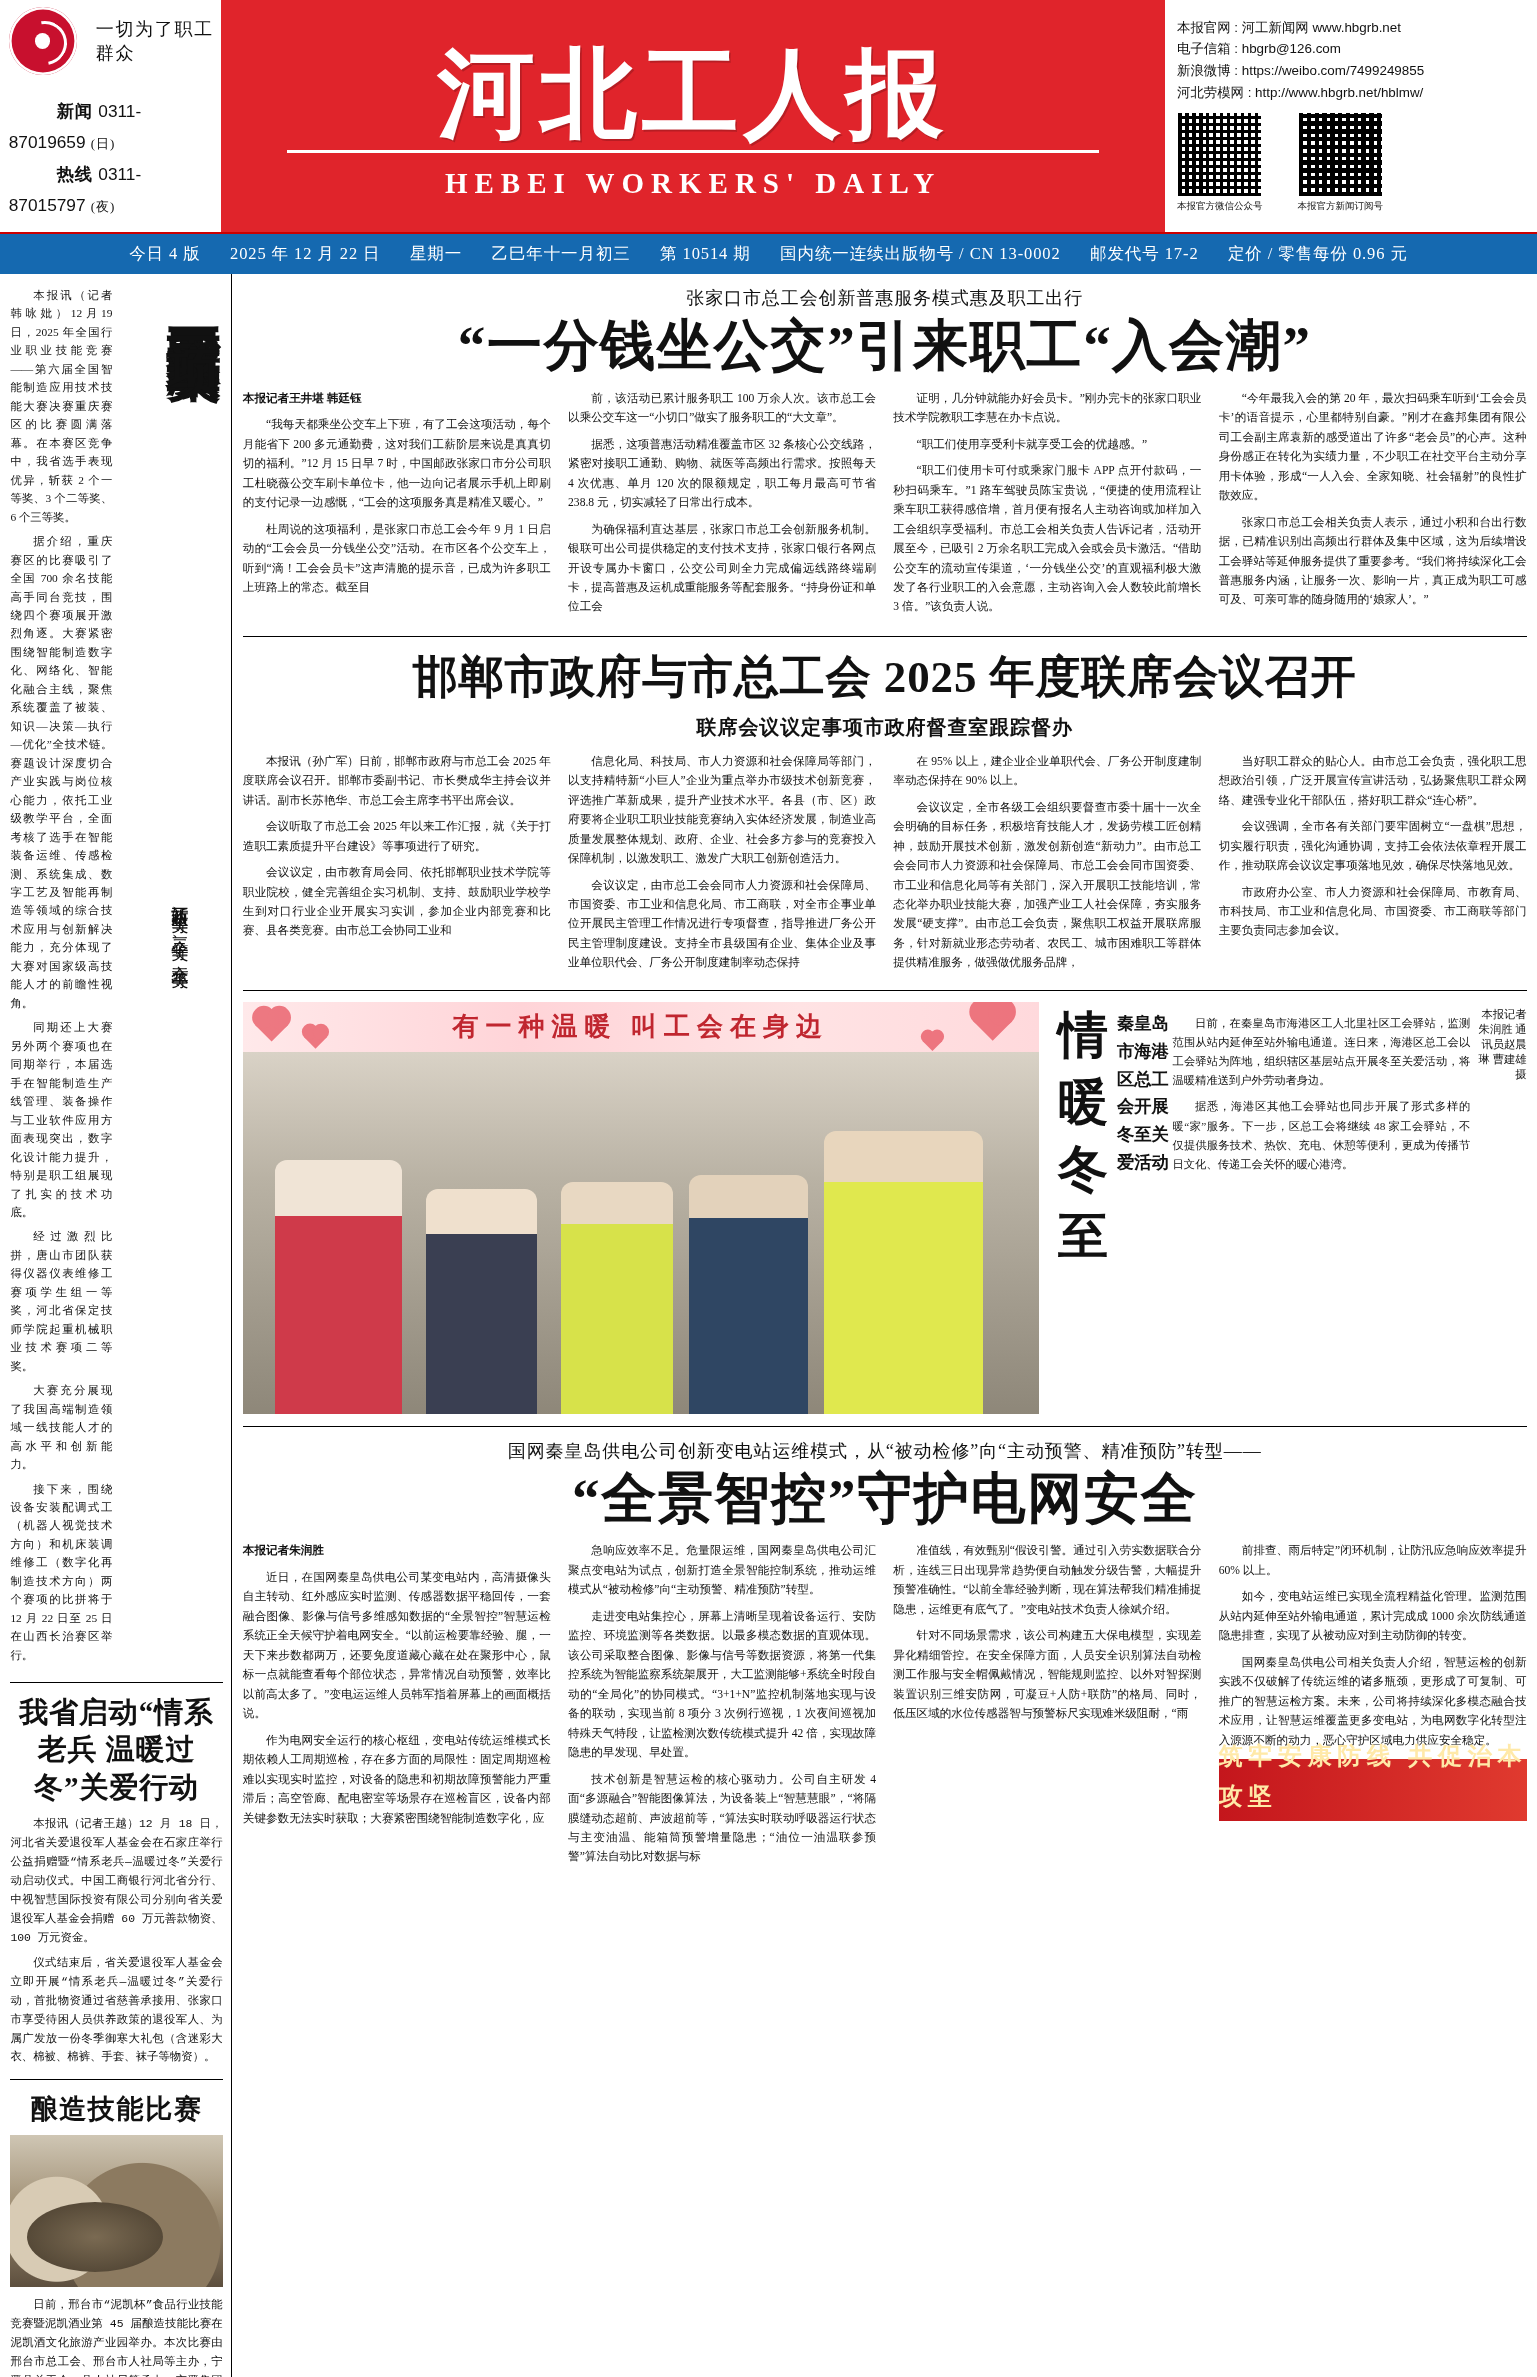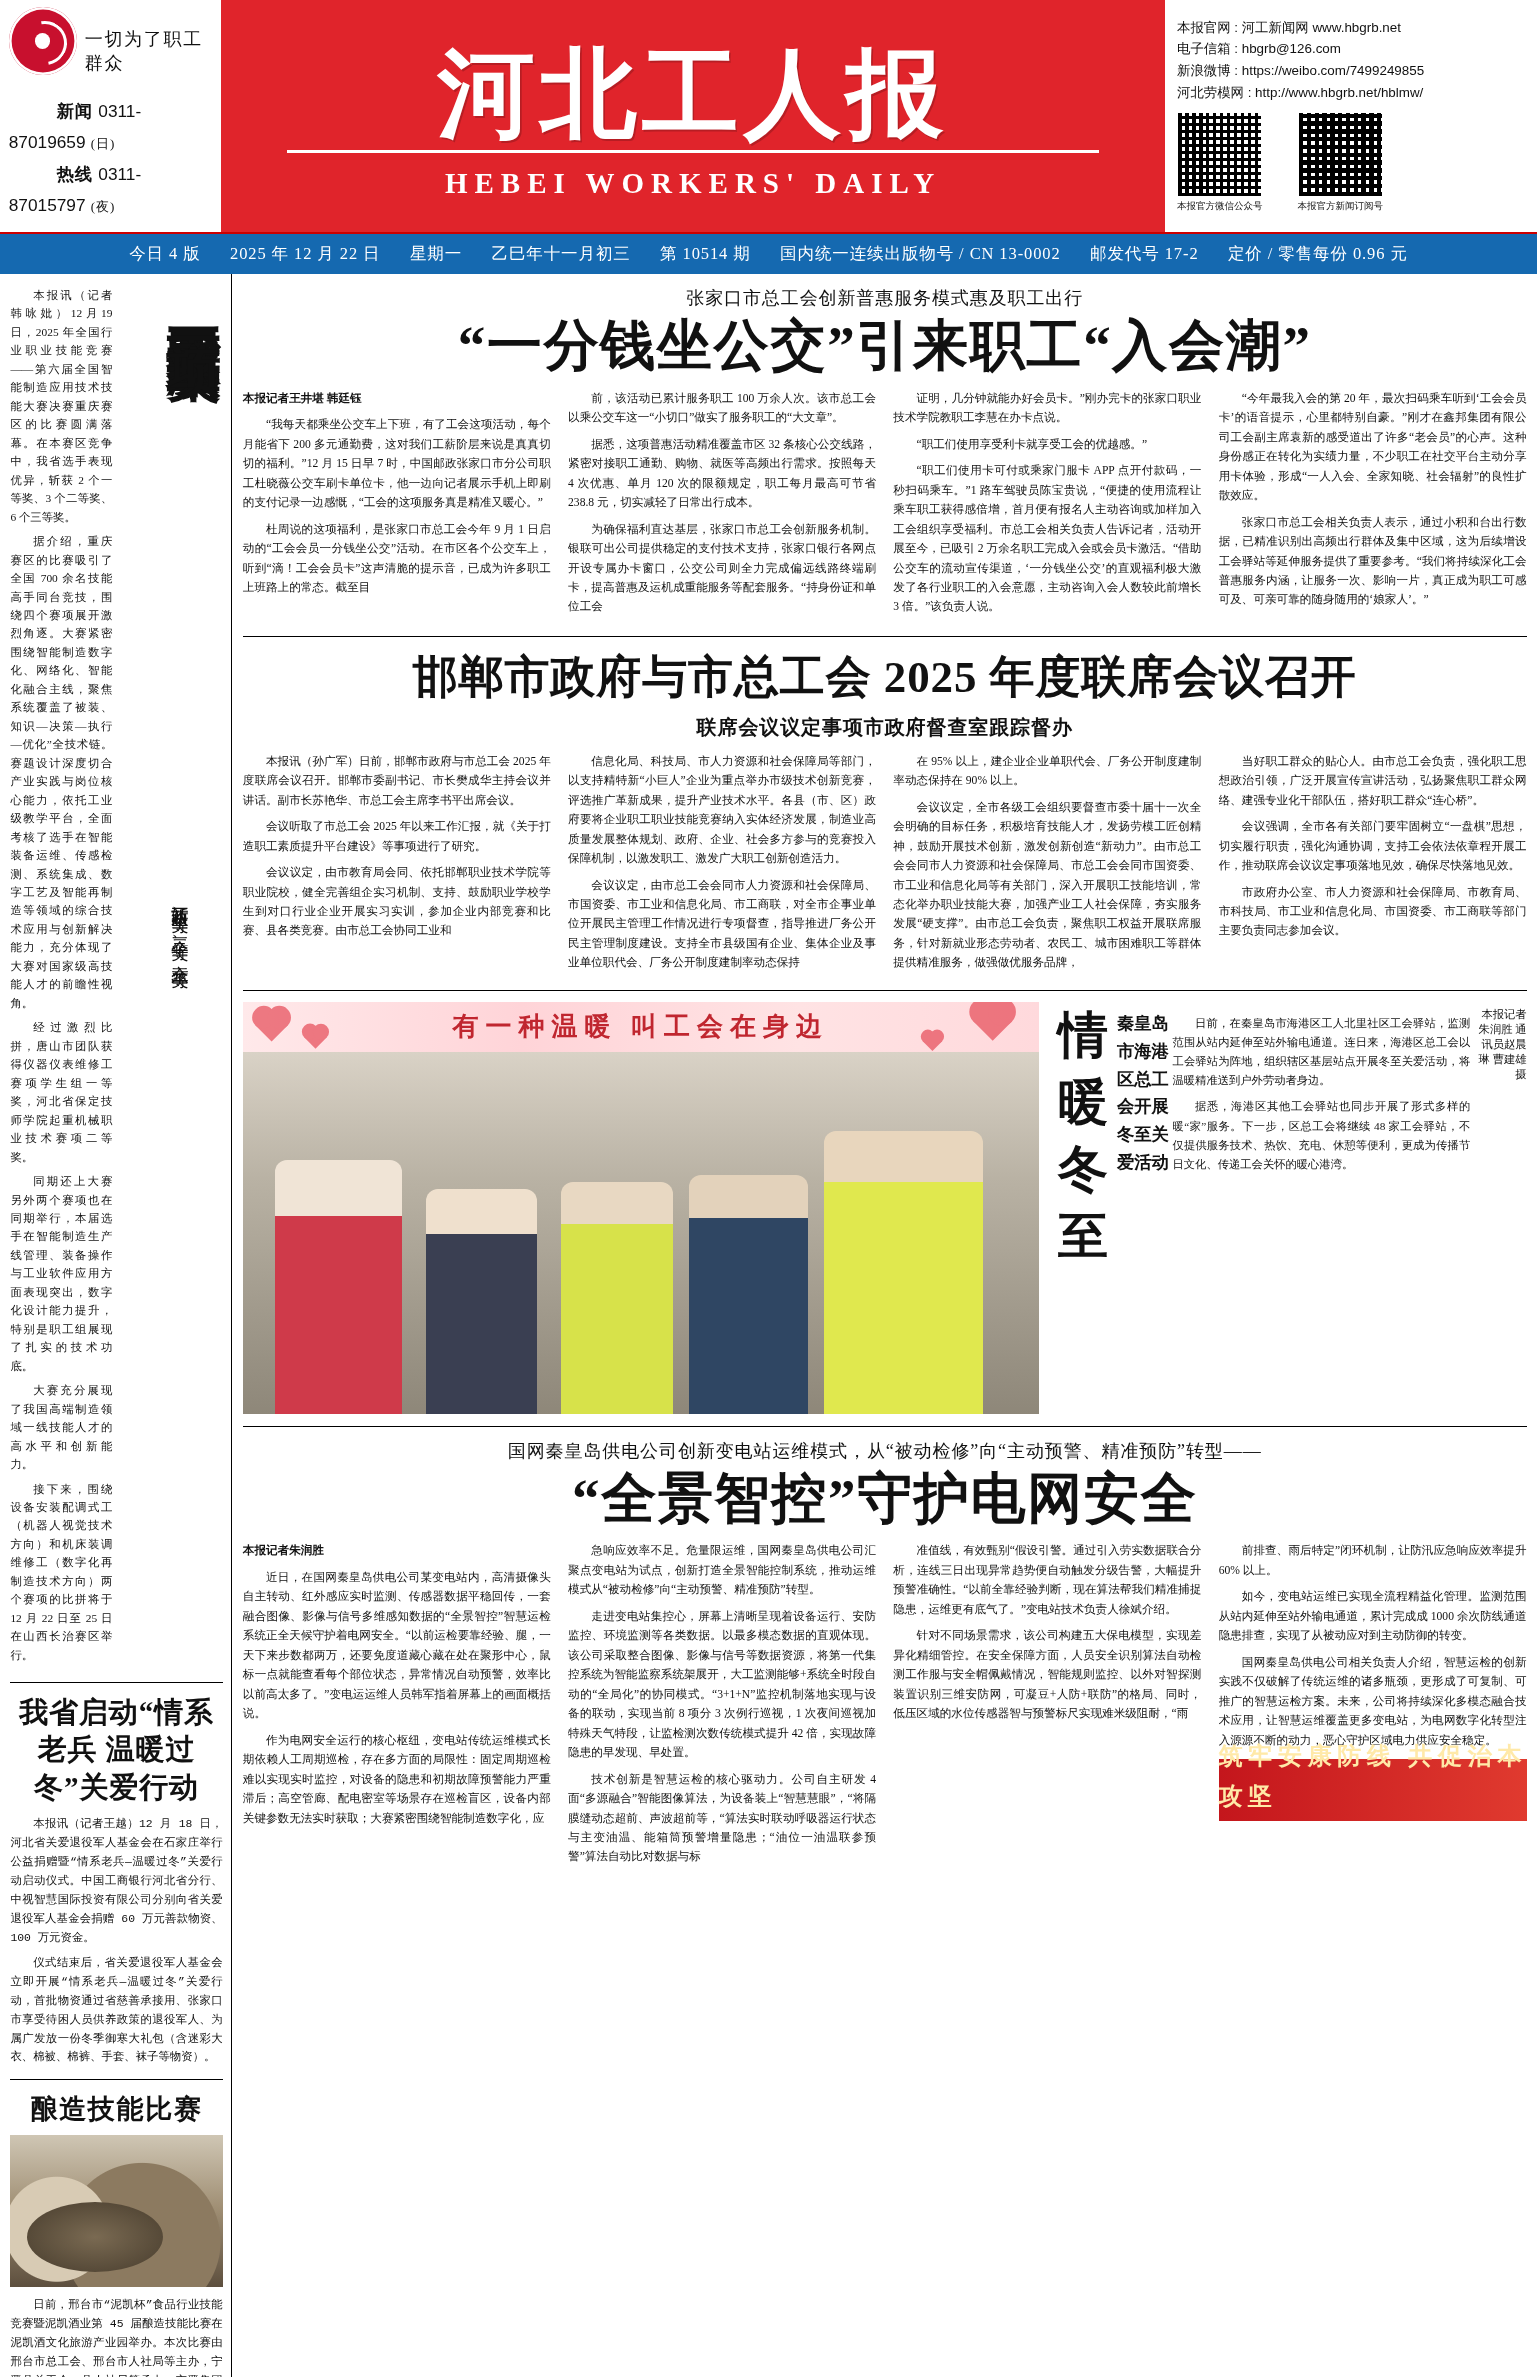"一切为了职工群众" .logo-row { align-items: flex-end -> center; gap: 8px -> 19px }
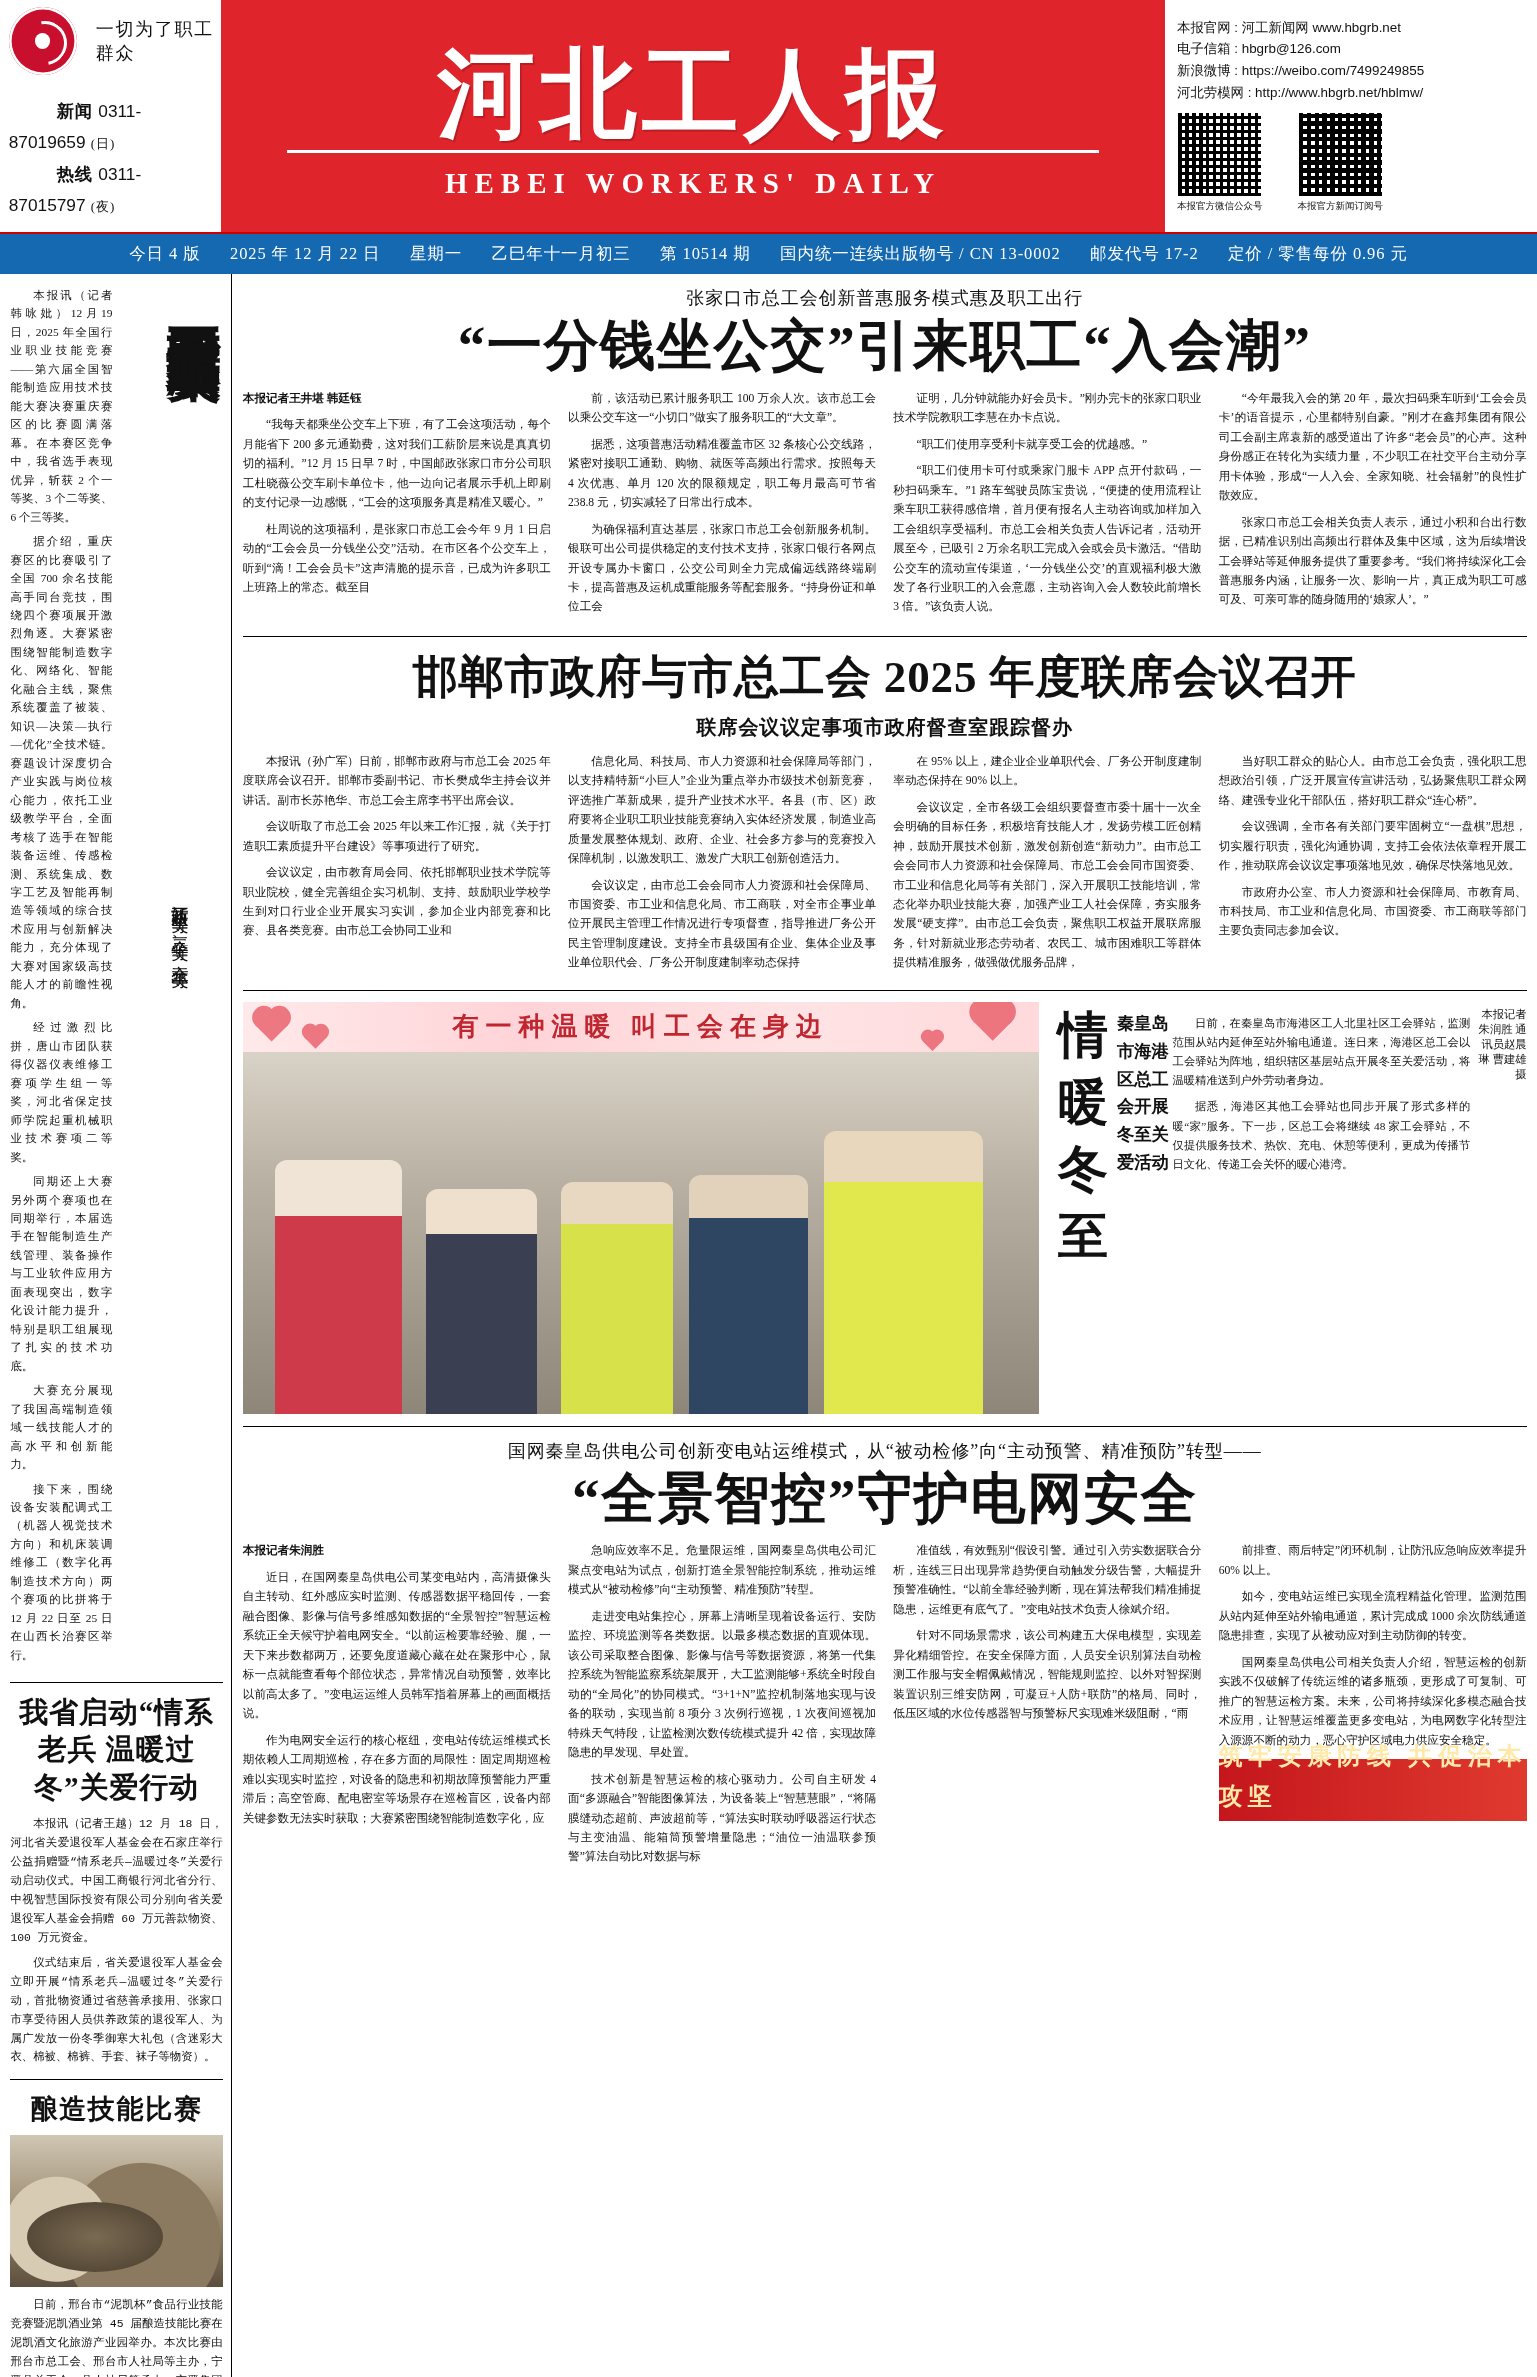"经过激烈比拼，唐山市团队获得仪器仪表维修工赛项学生组一等奖，河北省保定技师学院起" p { order: before "同期还上大赛另外两个赛项也在同期举行，本届选手在智能制造生产线管理、装备操作与工" -> after "同期还上大赛另外两个赛项也在同期举行，本届选手在智能制造生产线管理、装备操作与工" }
